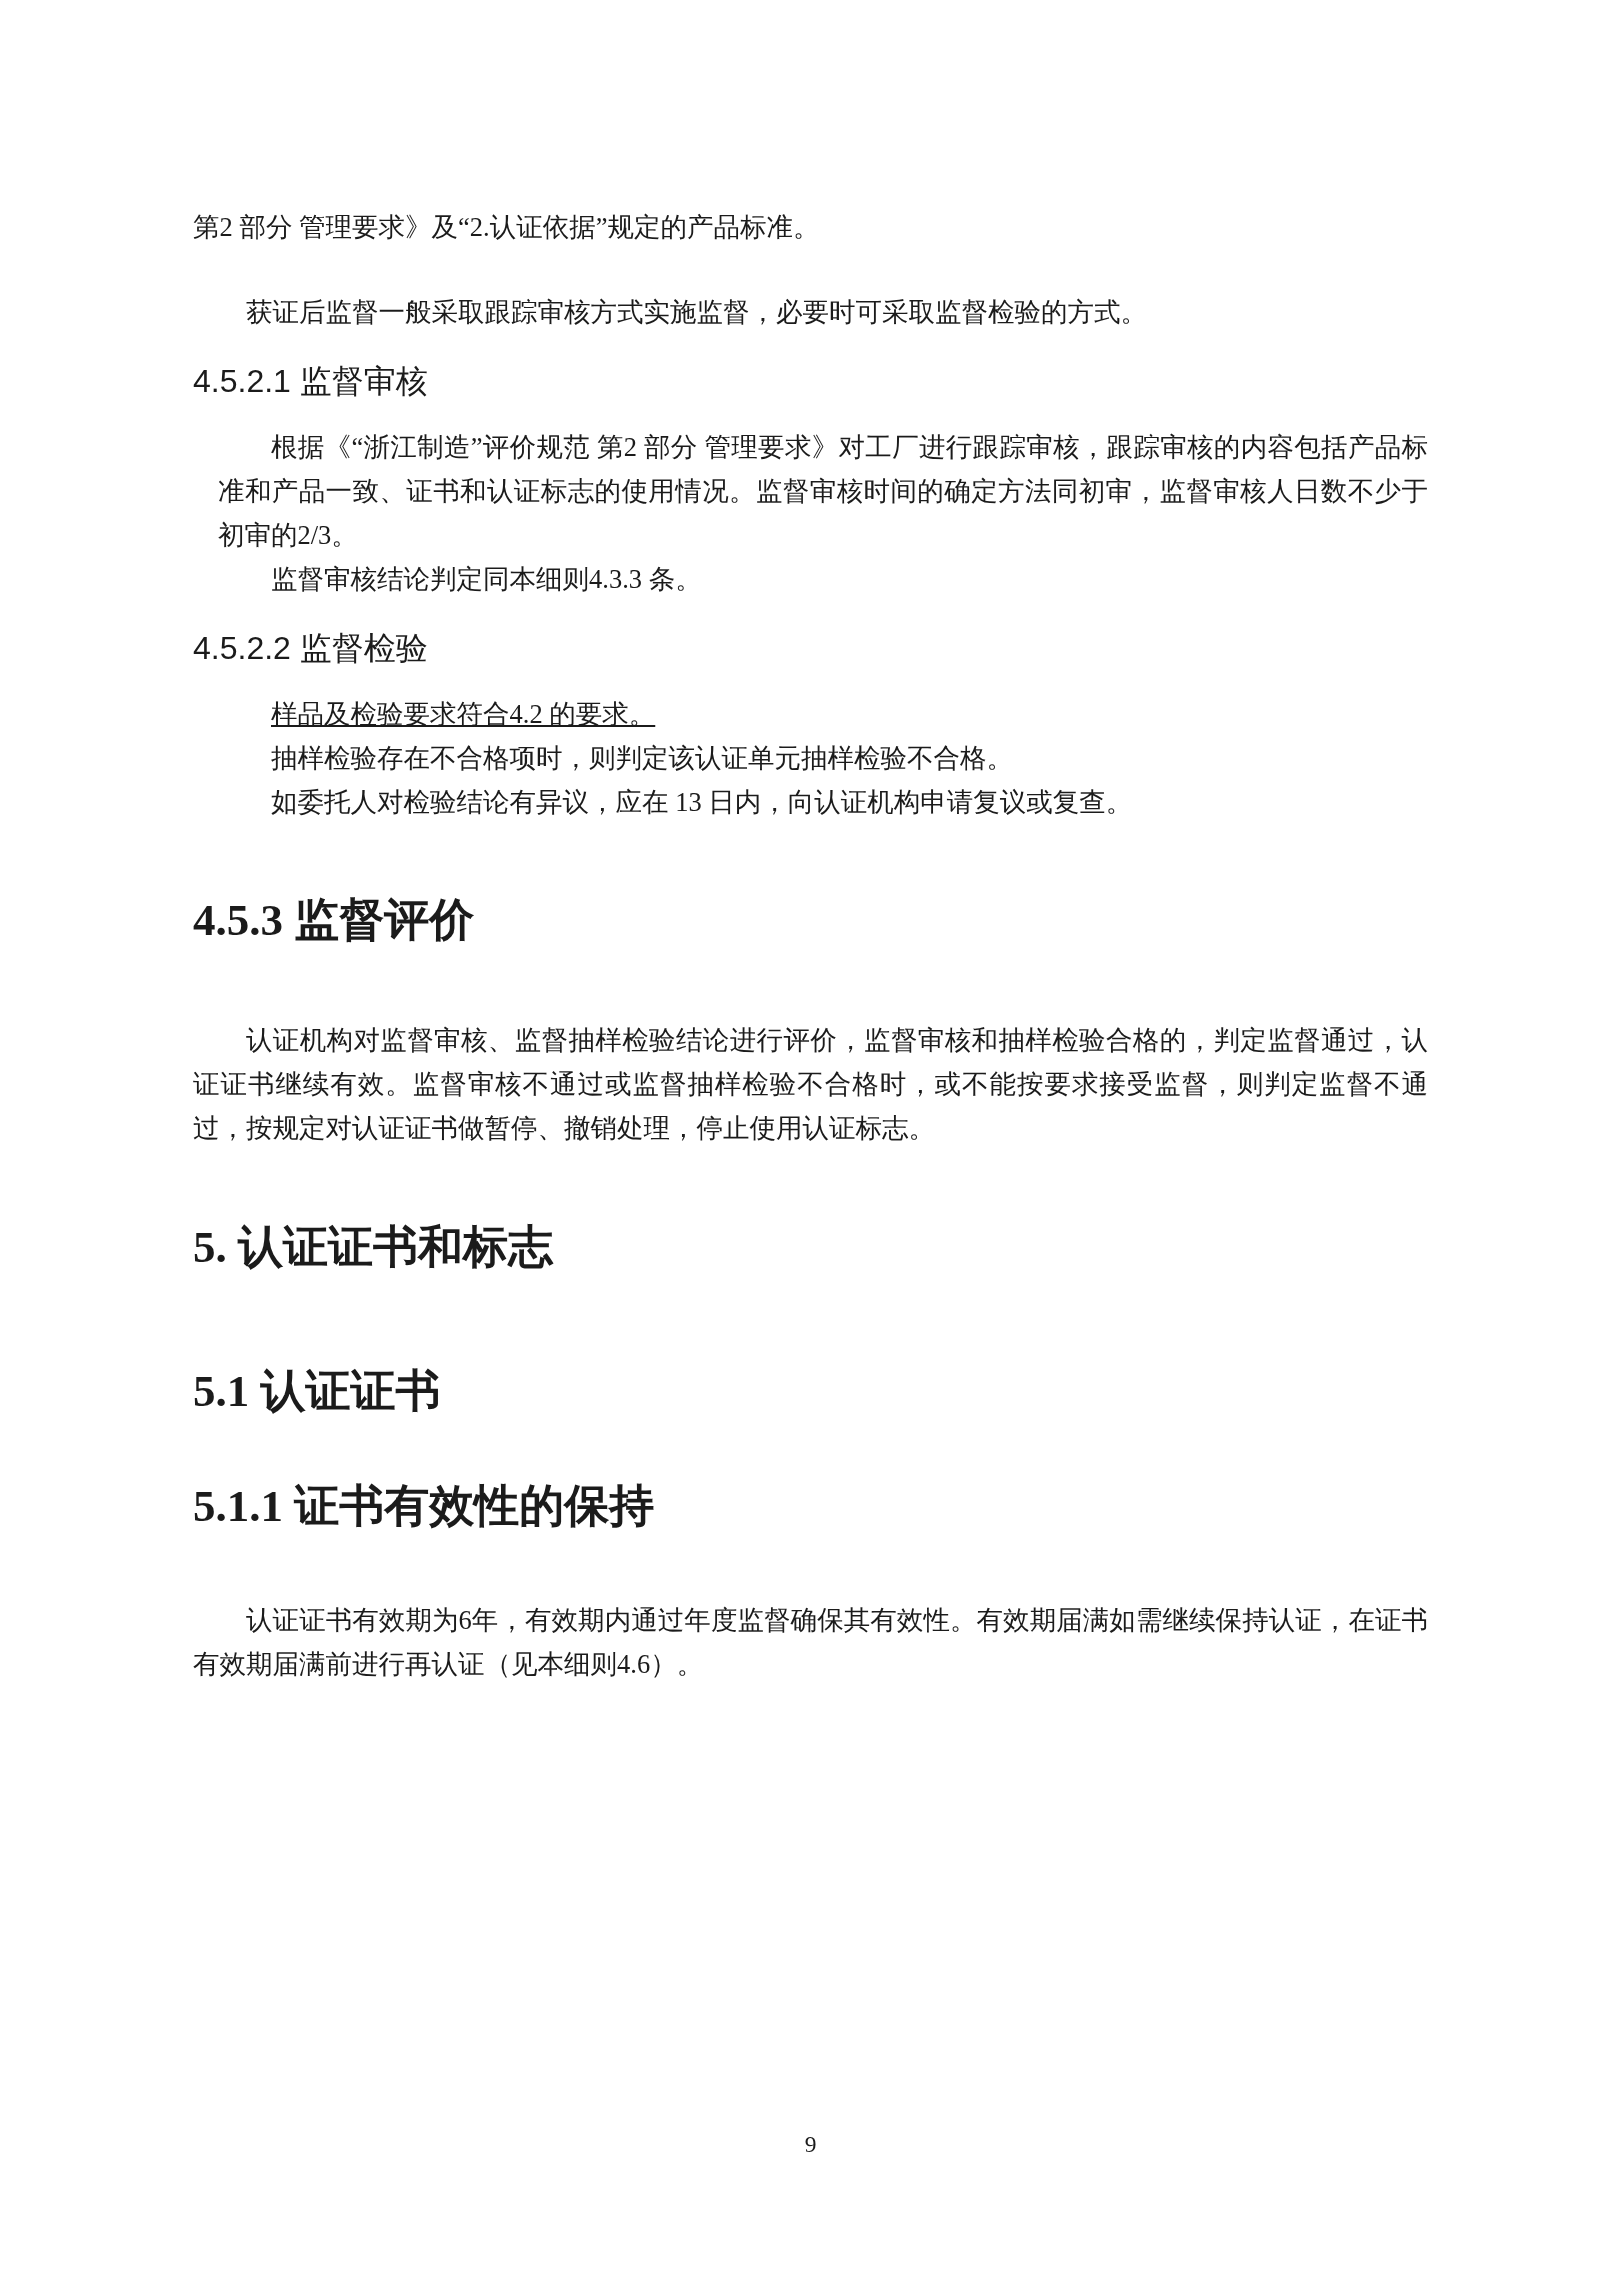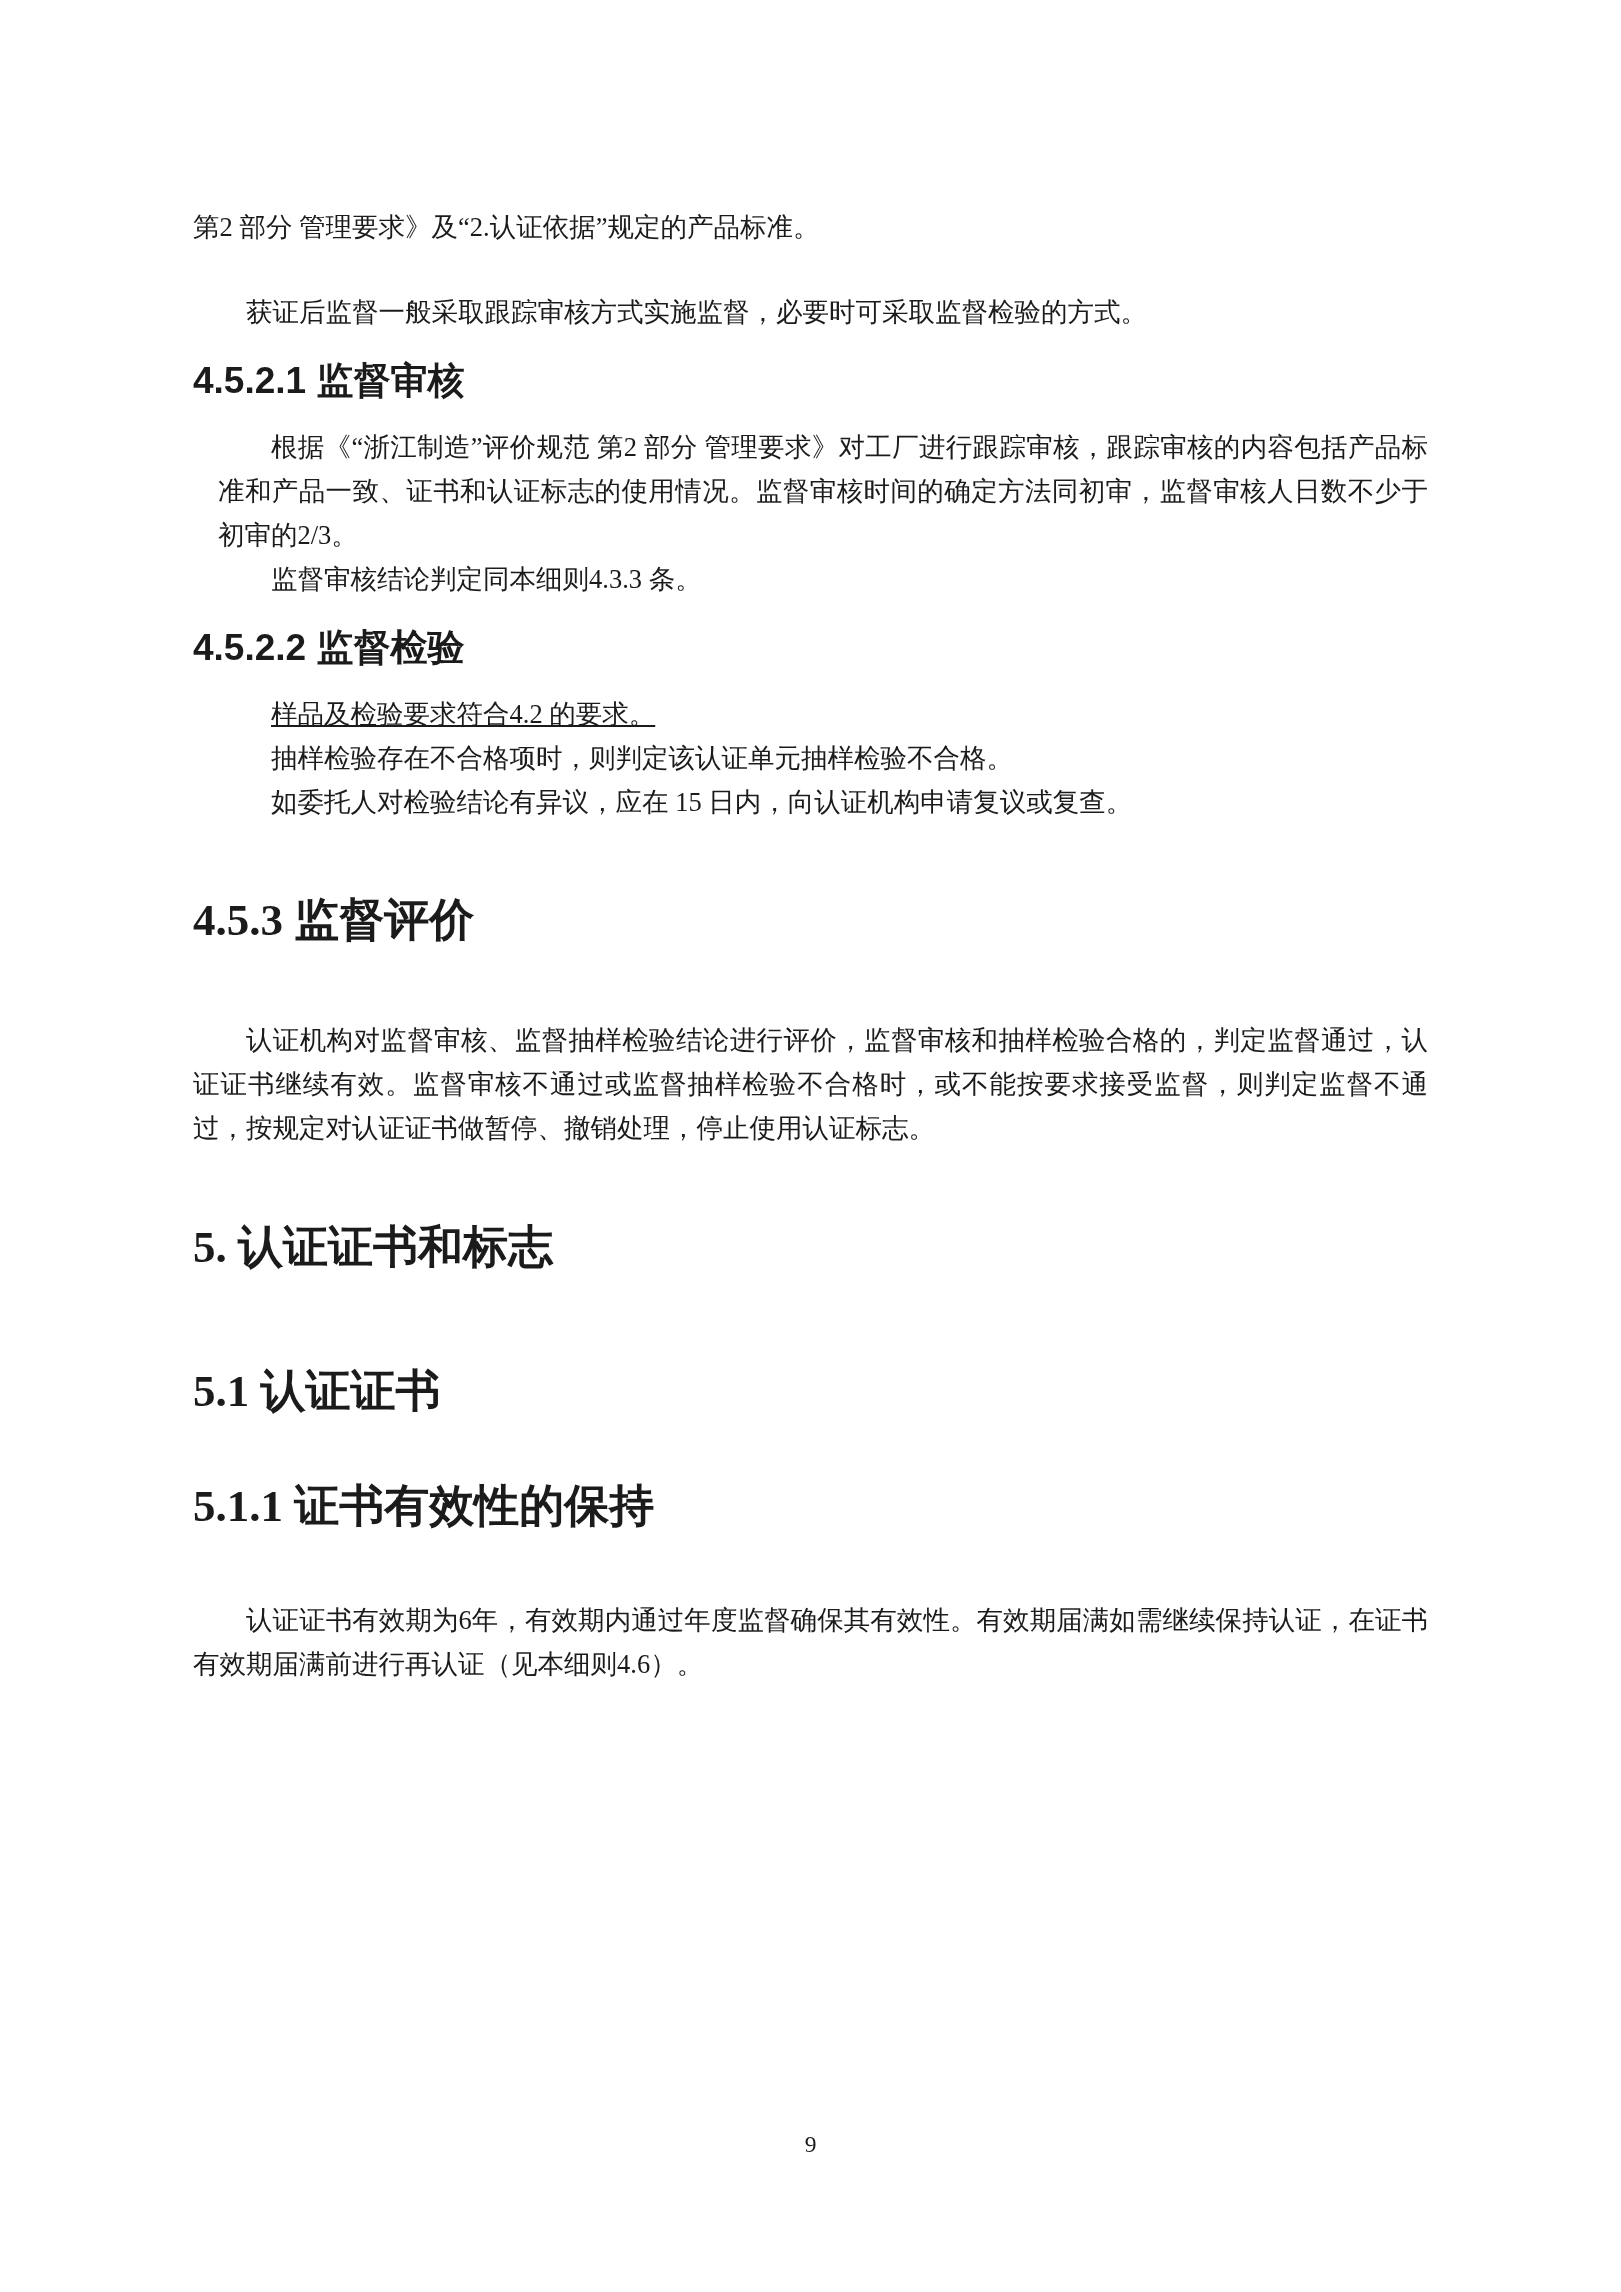"4.5.2.1 监督审核" h3.hei { font-size: 37px -> 32px; font-weight: bold -> normal }
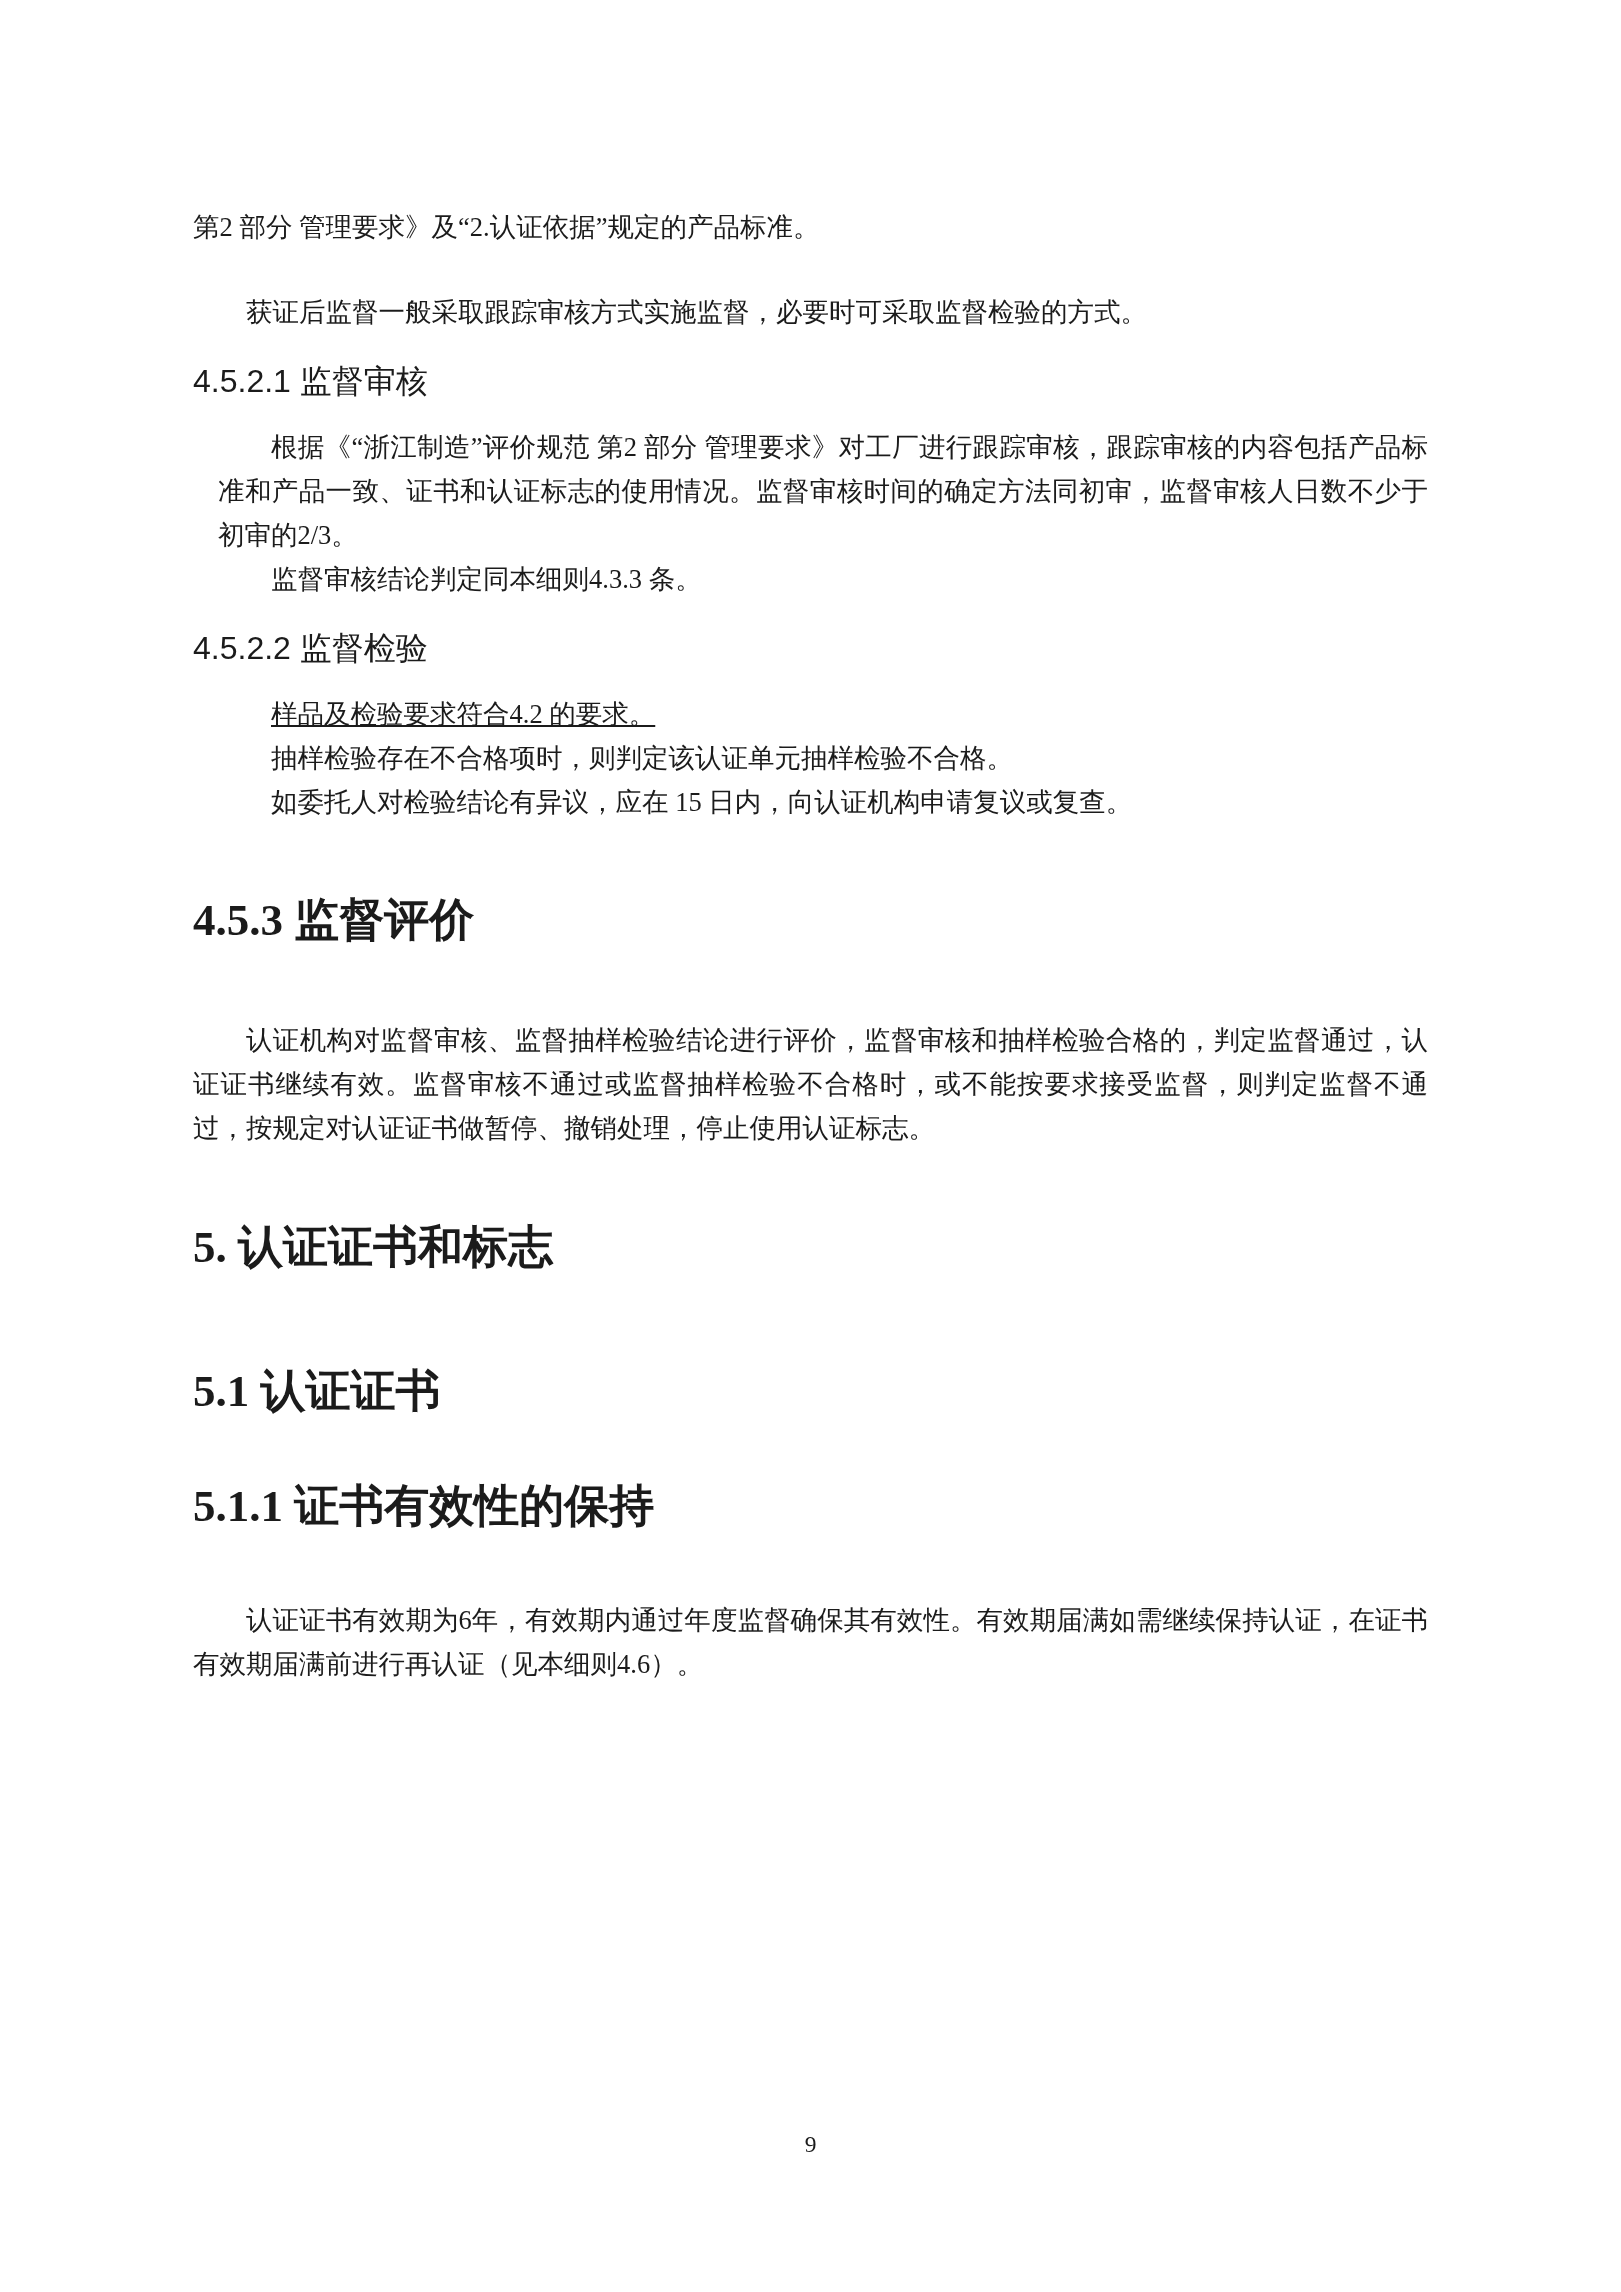"如委托人对检验结论有异议，应在 15 日内，向认证机构申请复议或复查。" p.body { text: 15 -> 13 }
